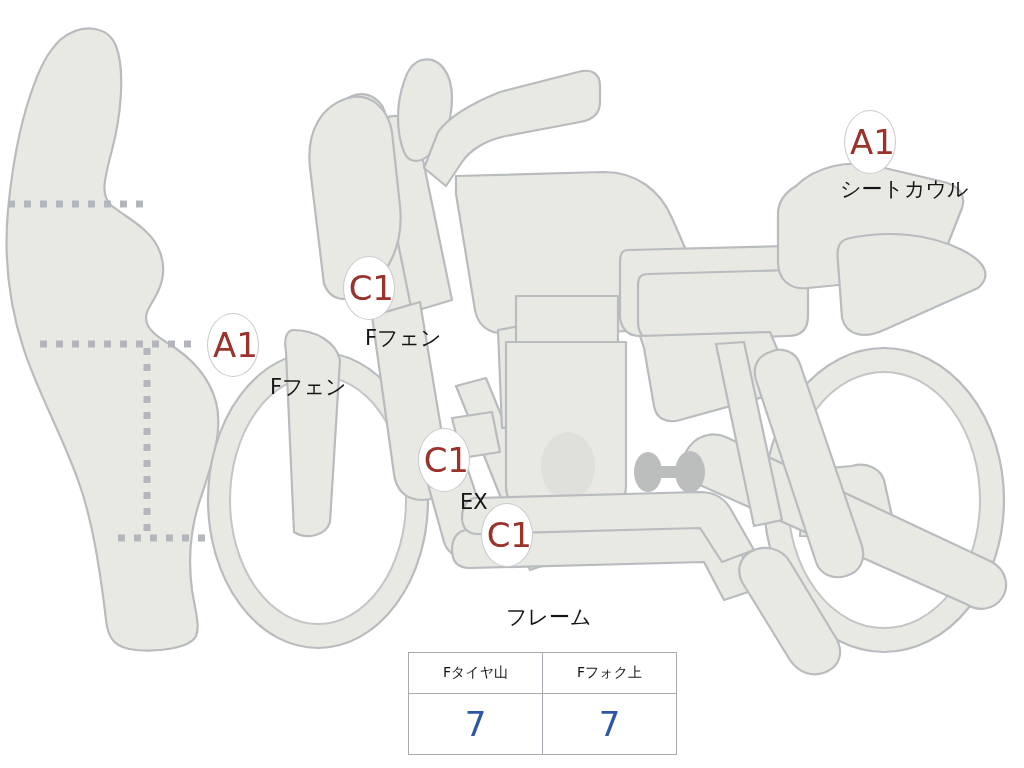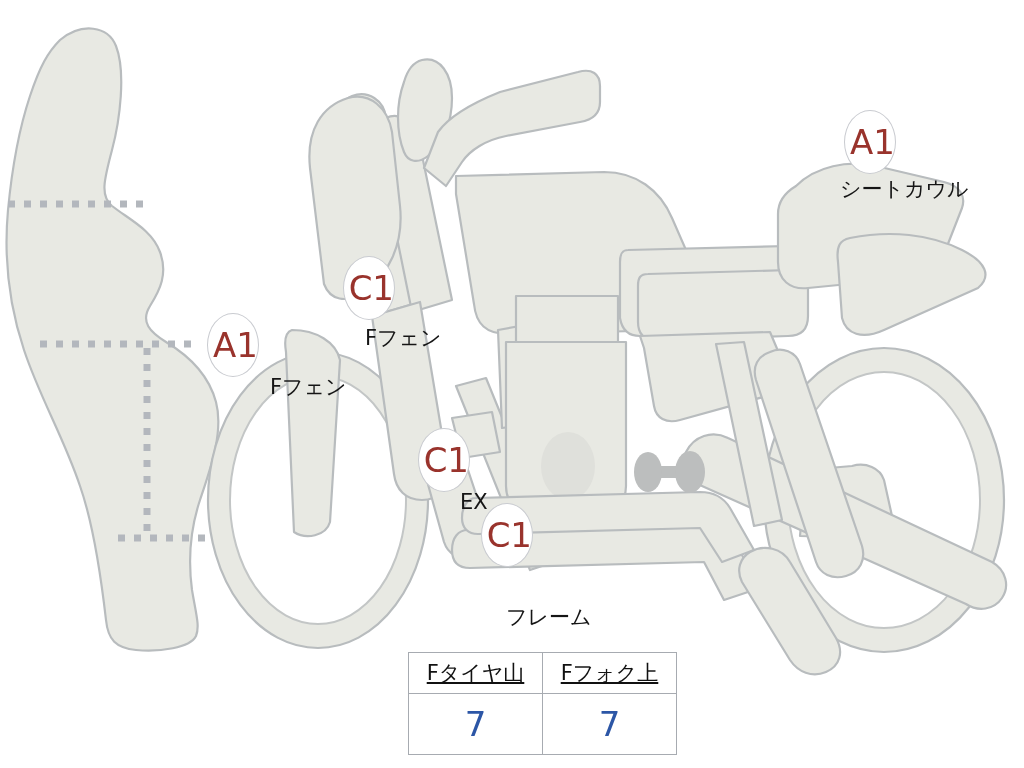"Fタイヤ山" #tire-table th { font-size: 21px -> 14px; text-decoration: underline -> none }
